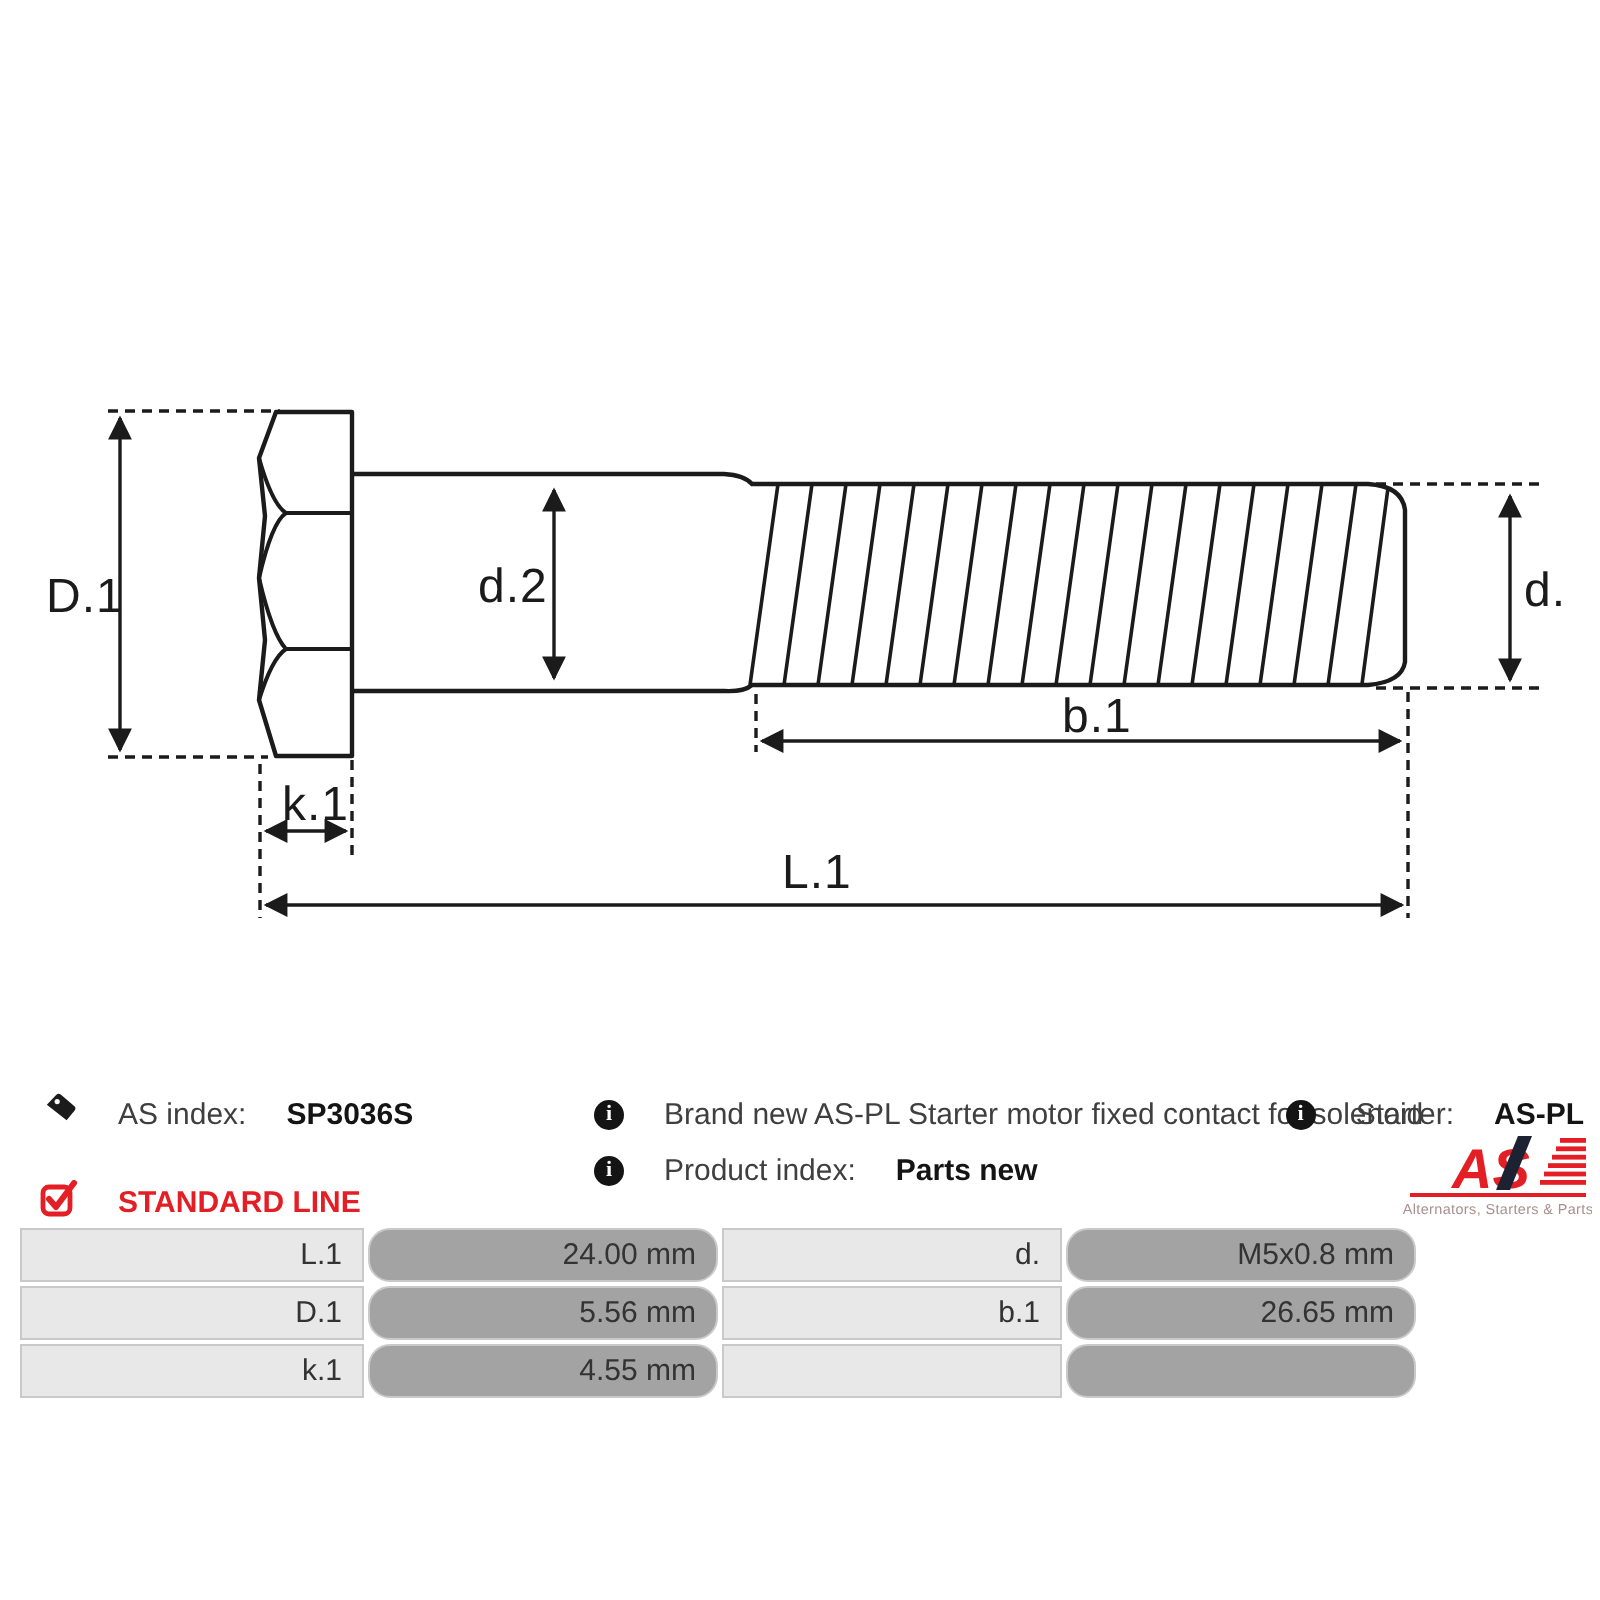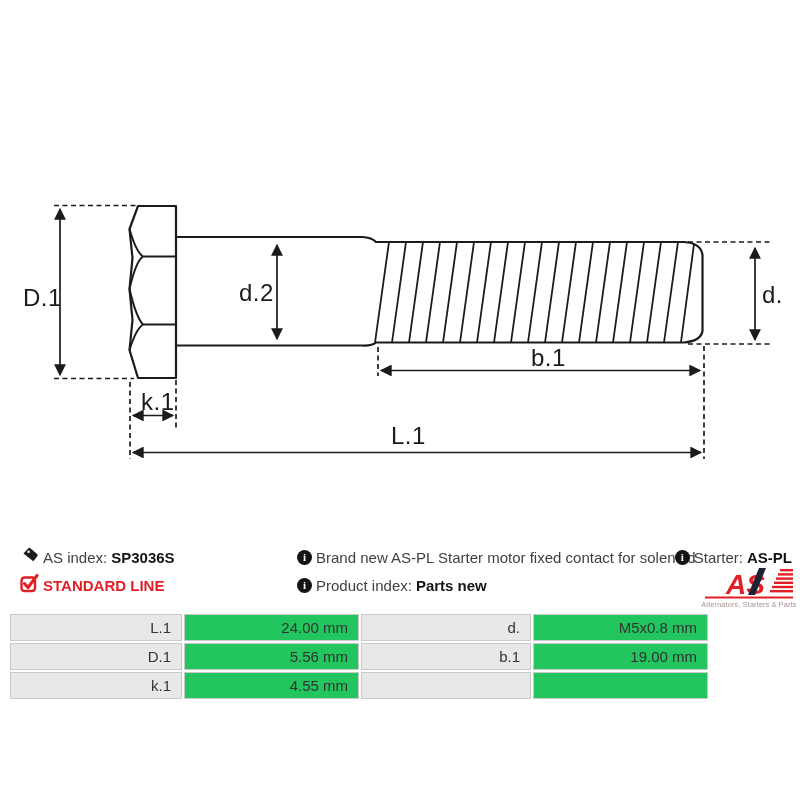"AS index:" .info-row { gap: 4px -> 20px }
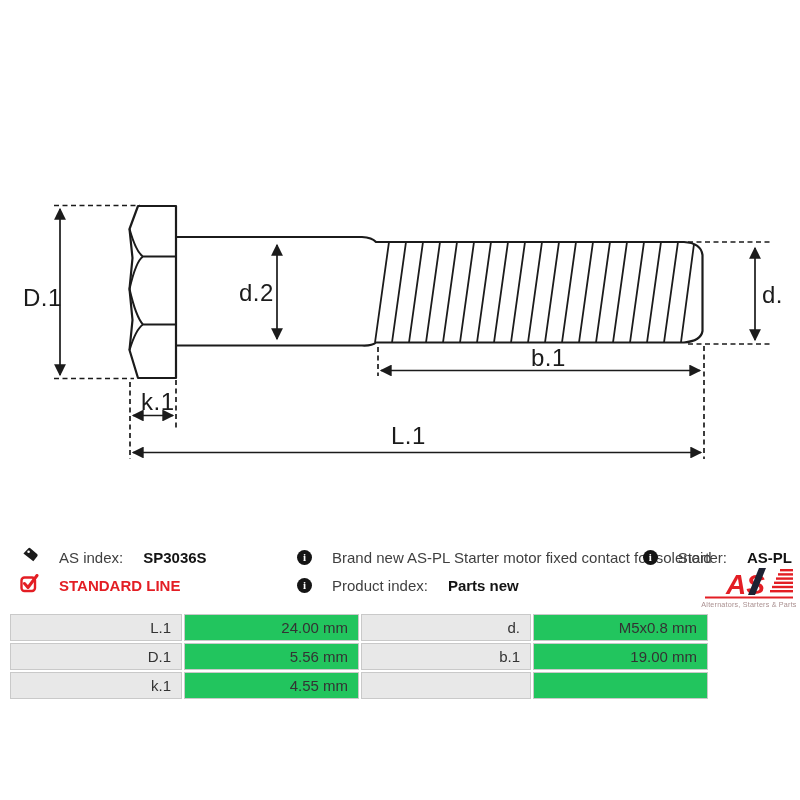"STANDARD LINE" div.info-row { top: 576px -> 592px }
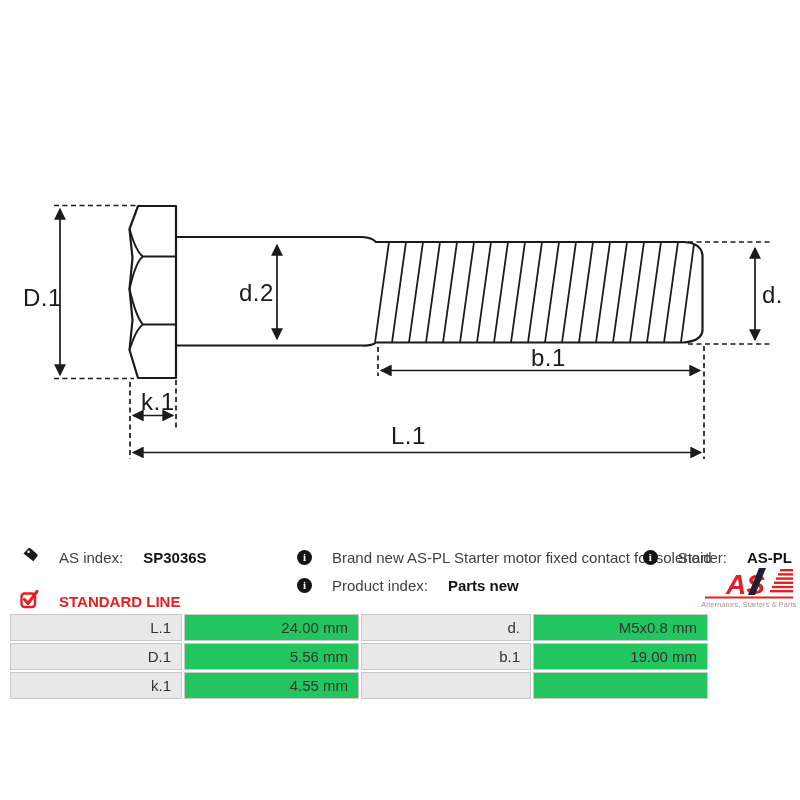"24.00 mm" #spec-table td.val { background: #22c55e -> #a3a3a3; border-radius: none -> 11px }
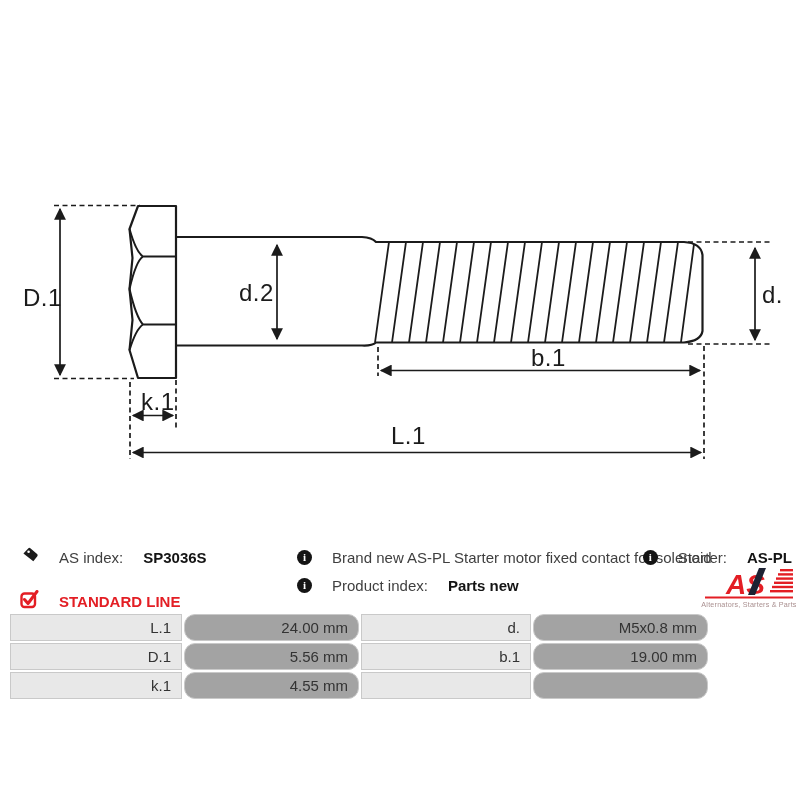"19.00 mm" td.val { text: 19.00 -> 26.65 }
